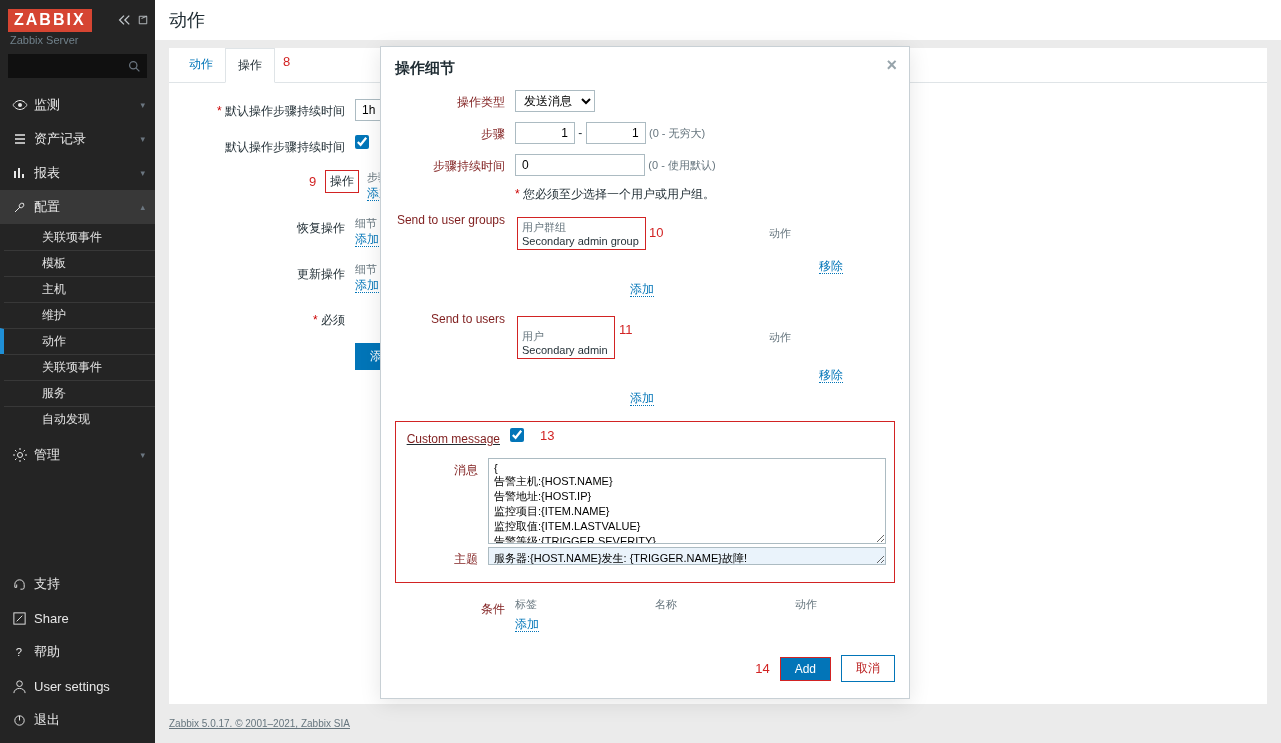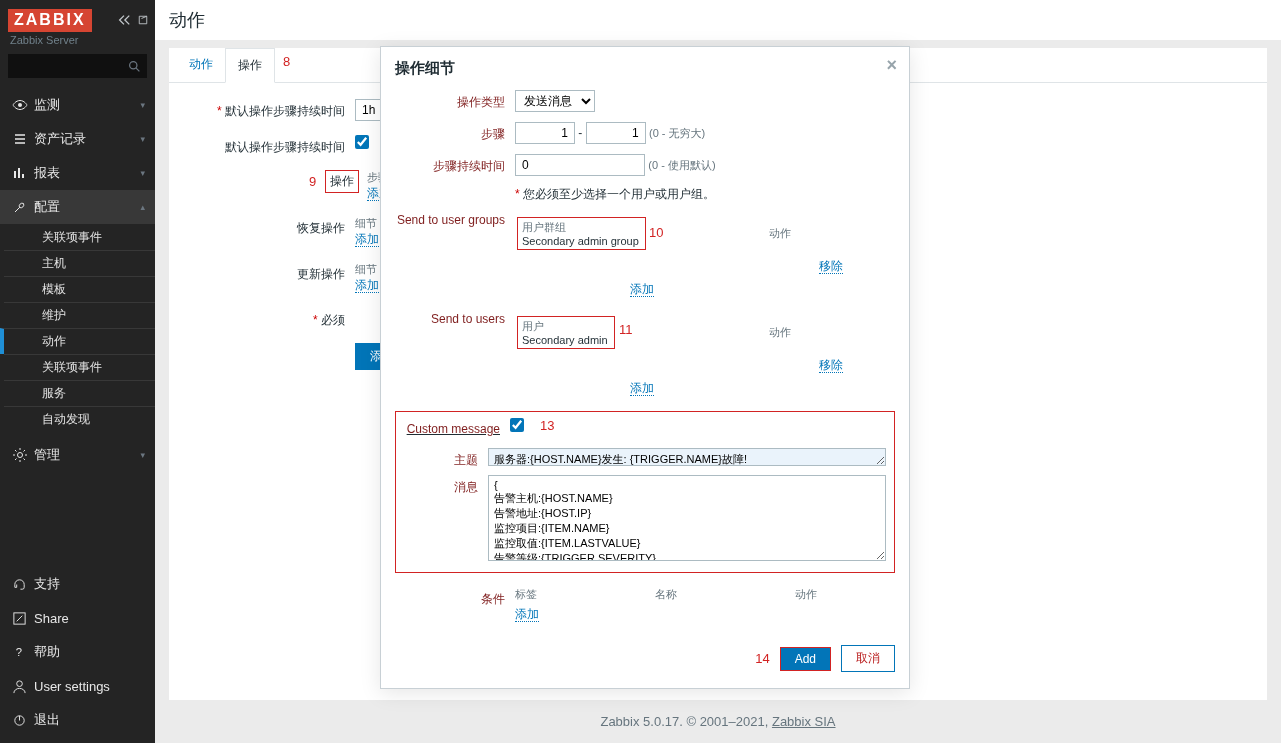"主机" li.border-top { order: before "模板" -> after "模板" }
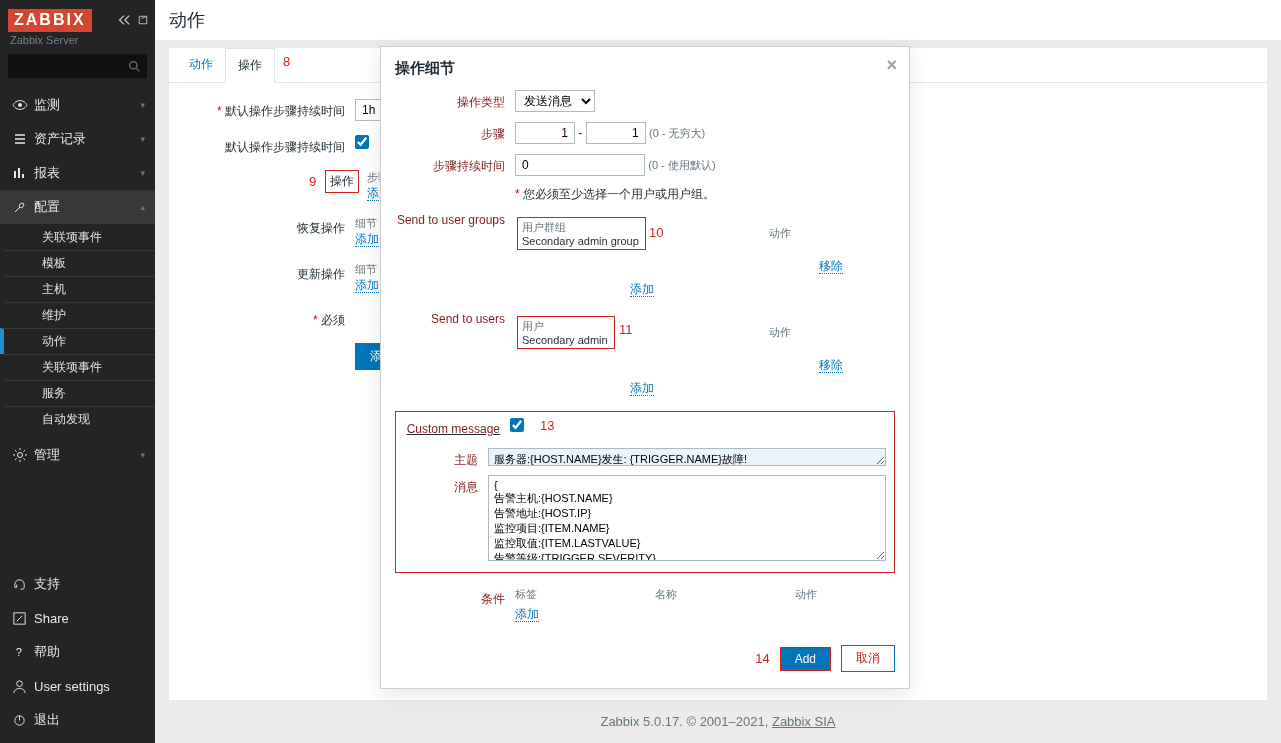"用户" span.box-outline { padding: 2px 6px 2px 4px -> 12px 6px 2px 4px }
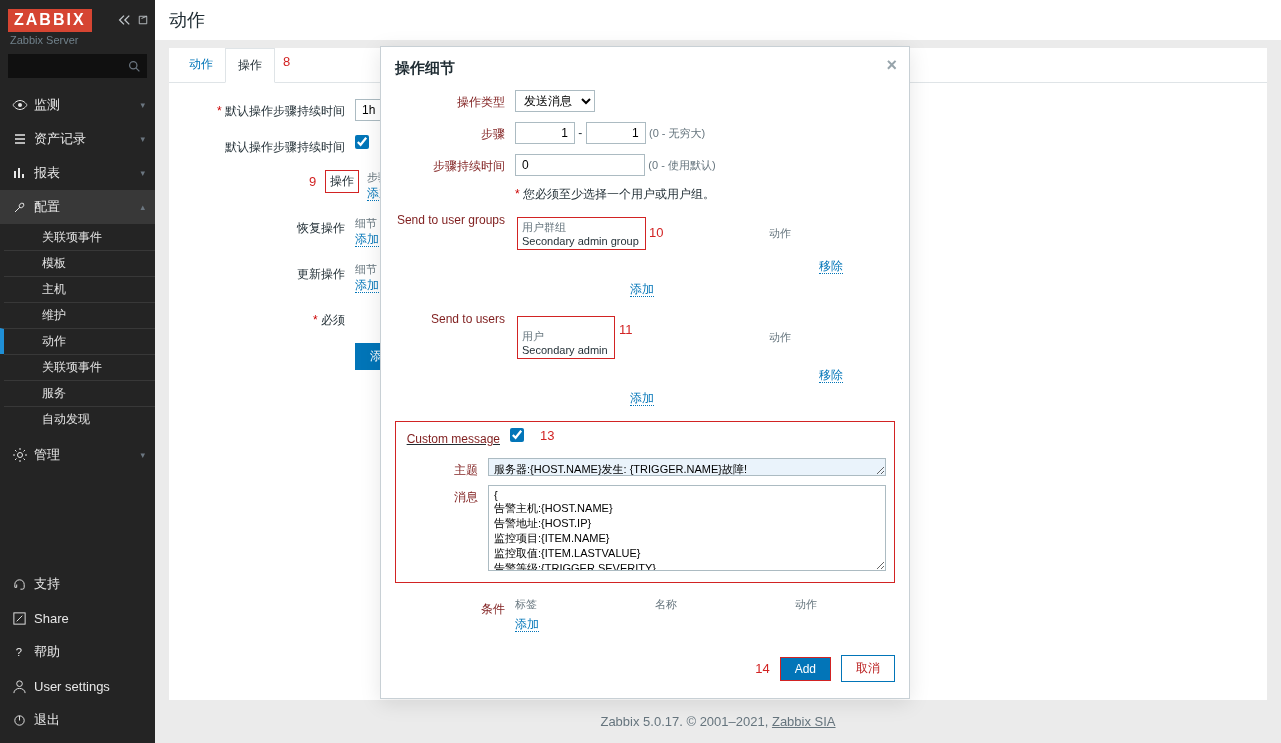"主题" div.m-row { order: before "消息" -> after "消息" }
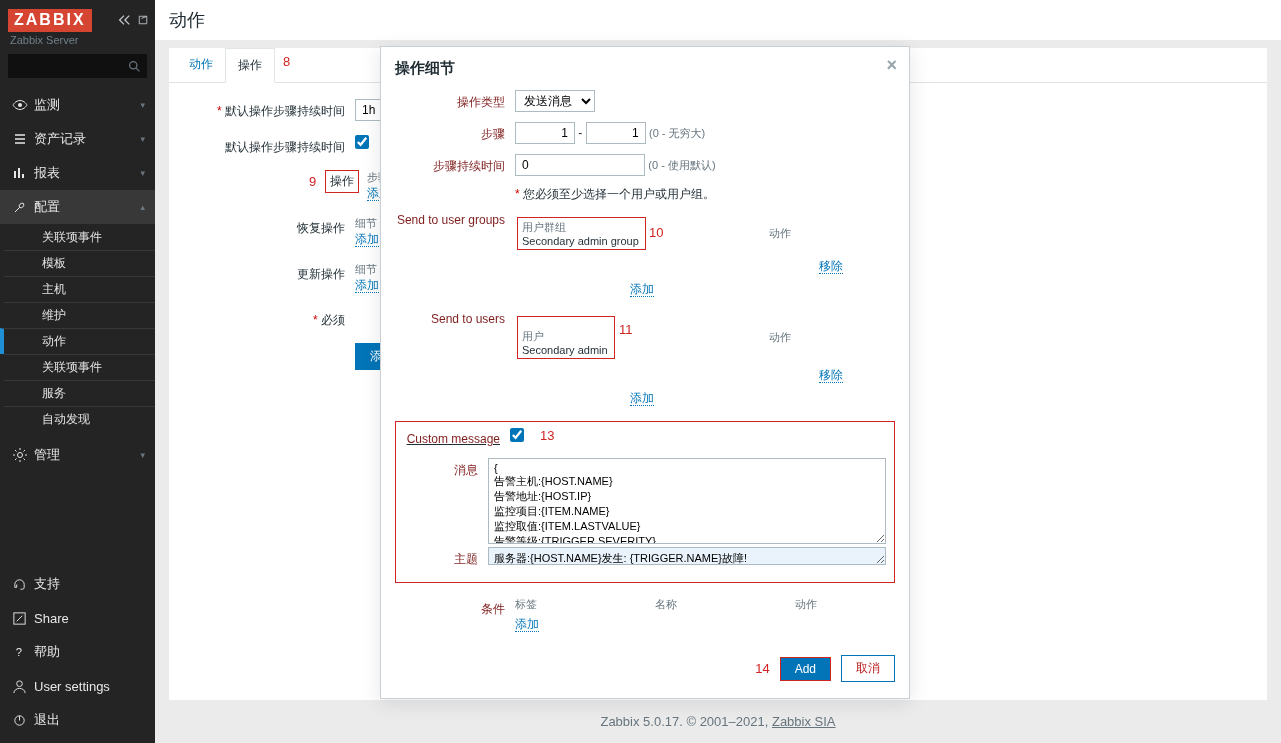"Zabbix 5.0.17. © 2001–2021, Zabbix" .footer { font-size: 13px -> 10px; text-align: center -> left; text-decoration: none -> underline }
